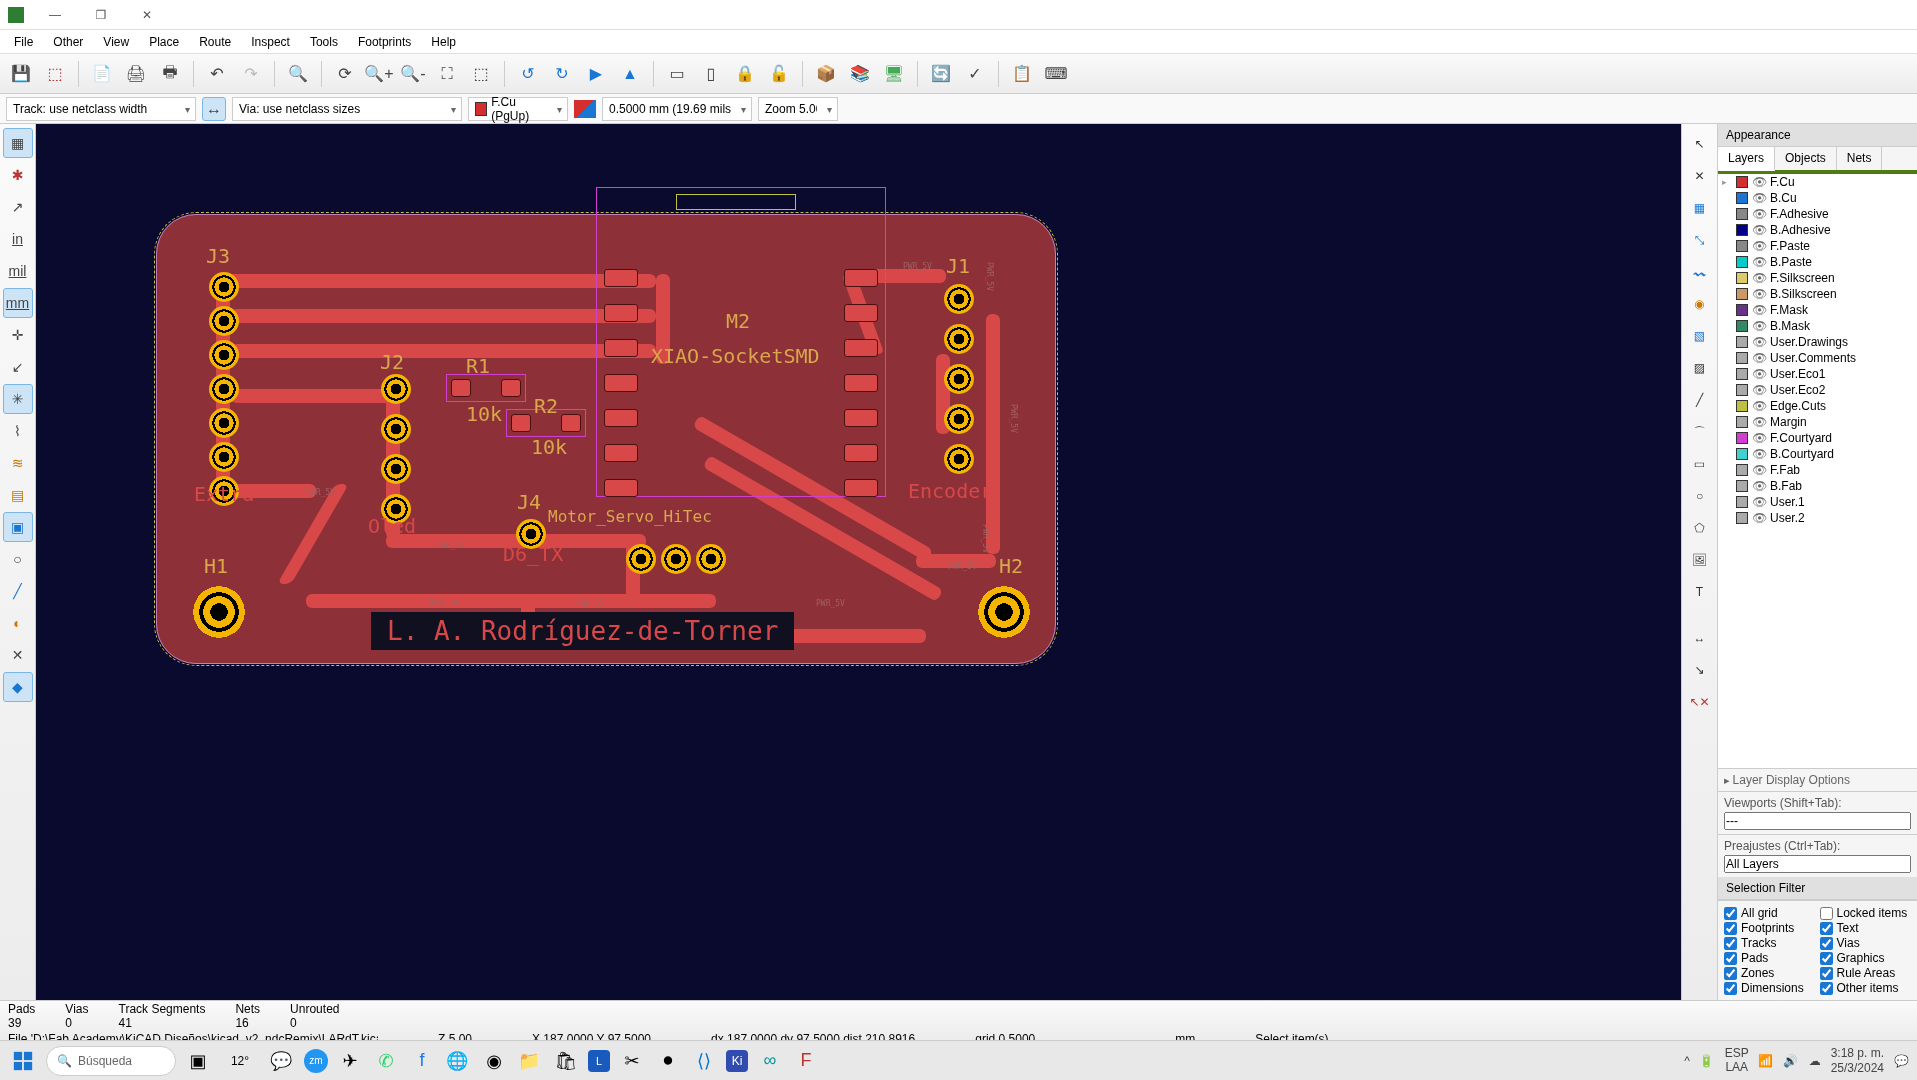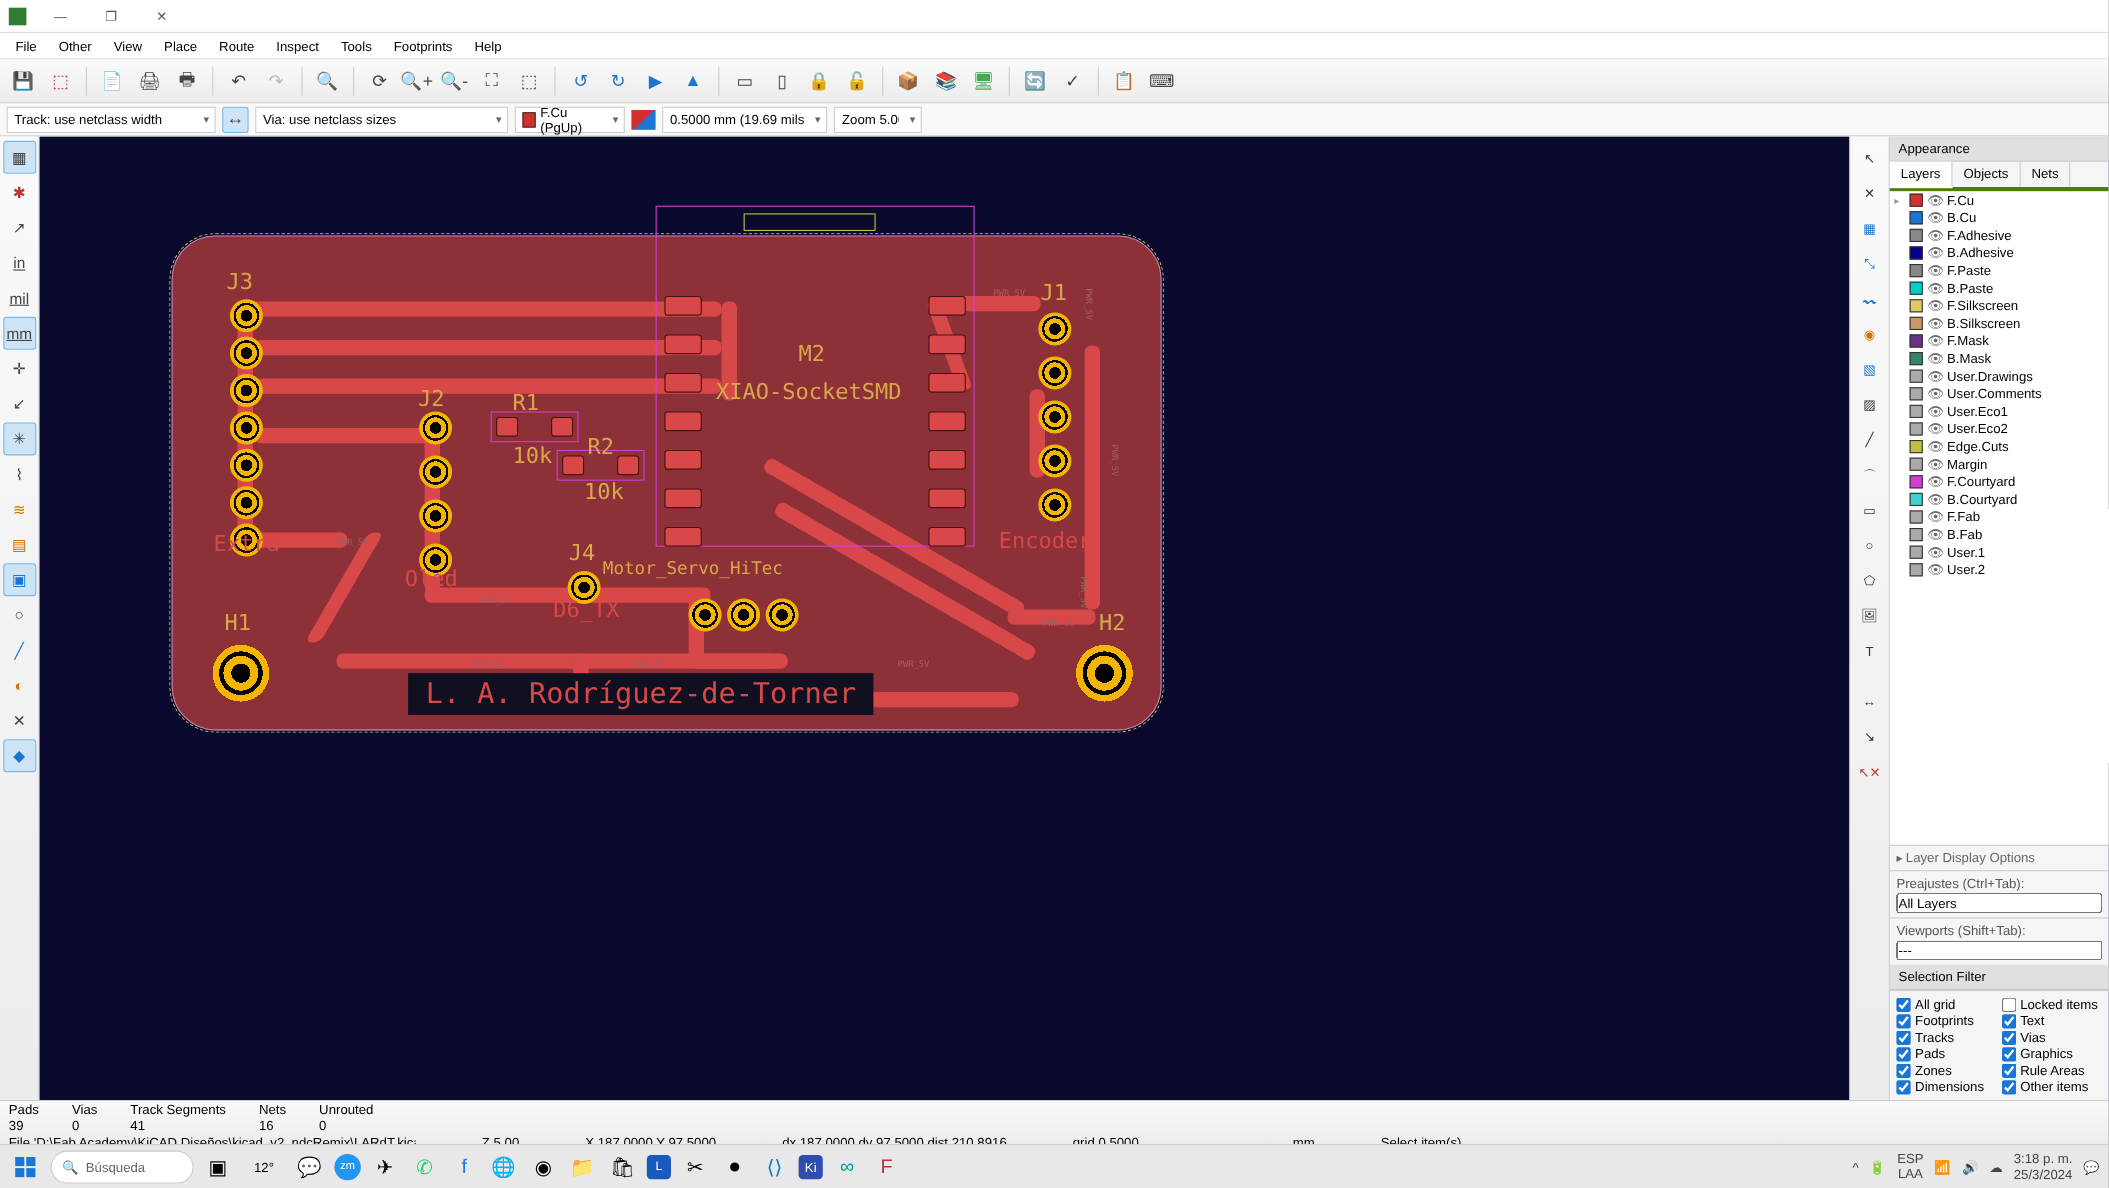"Preajustes (Ctrl+Tab):" div.panel-section { order: before "Viewports (Shift+Tab):" -> after "Viewports (Shift+Tab):" }
